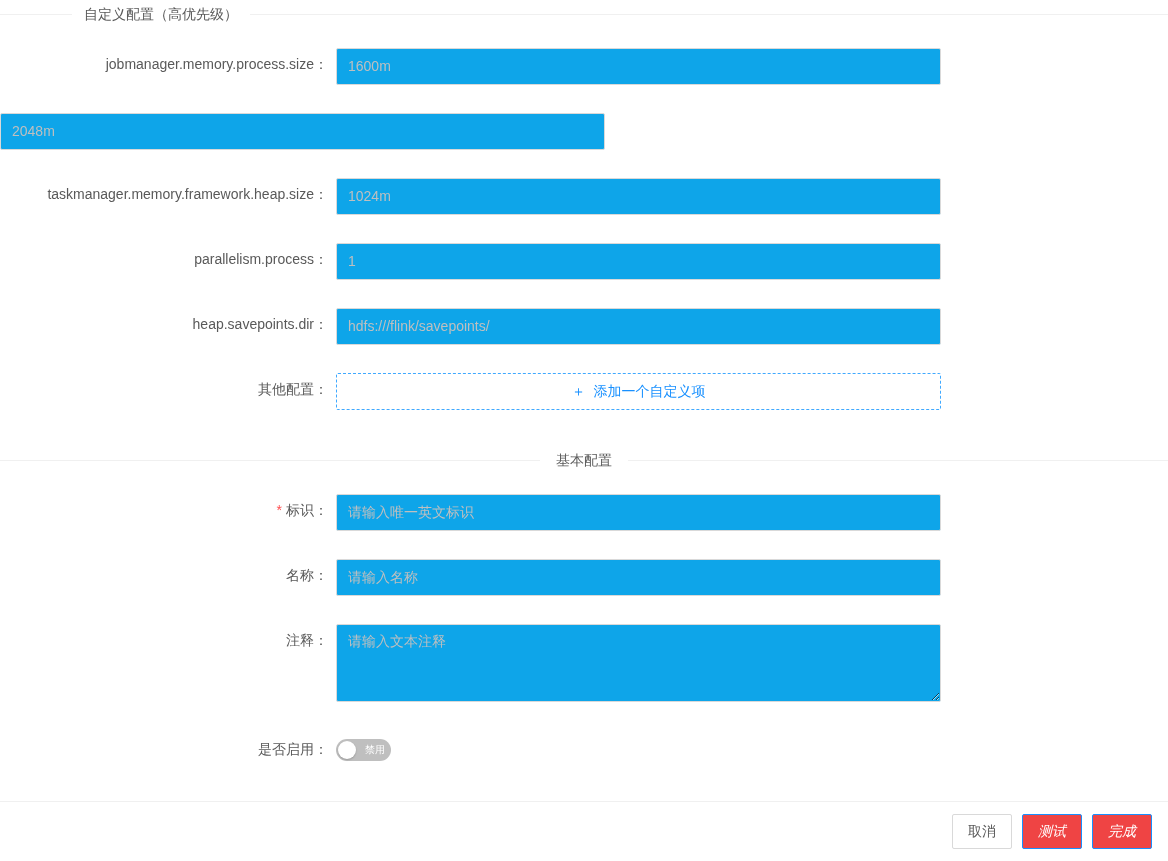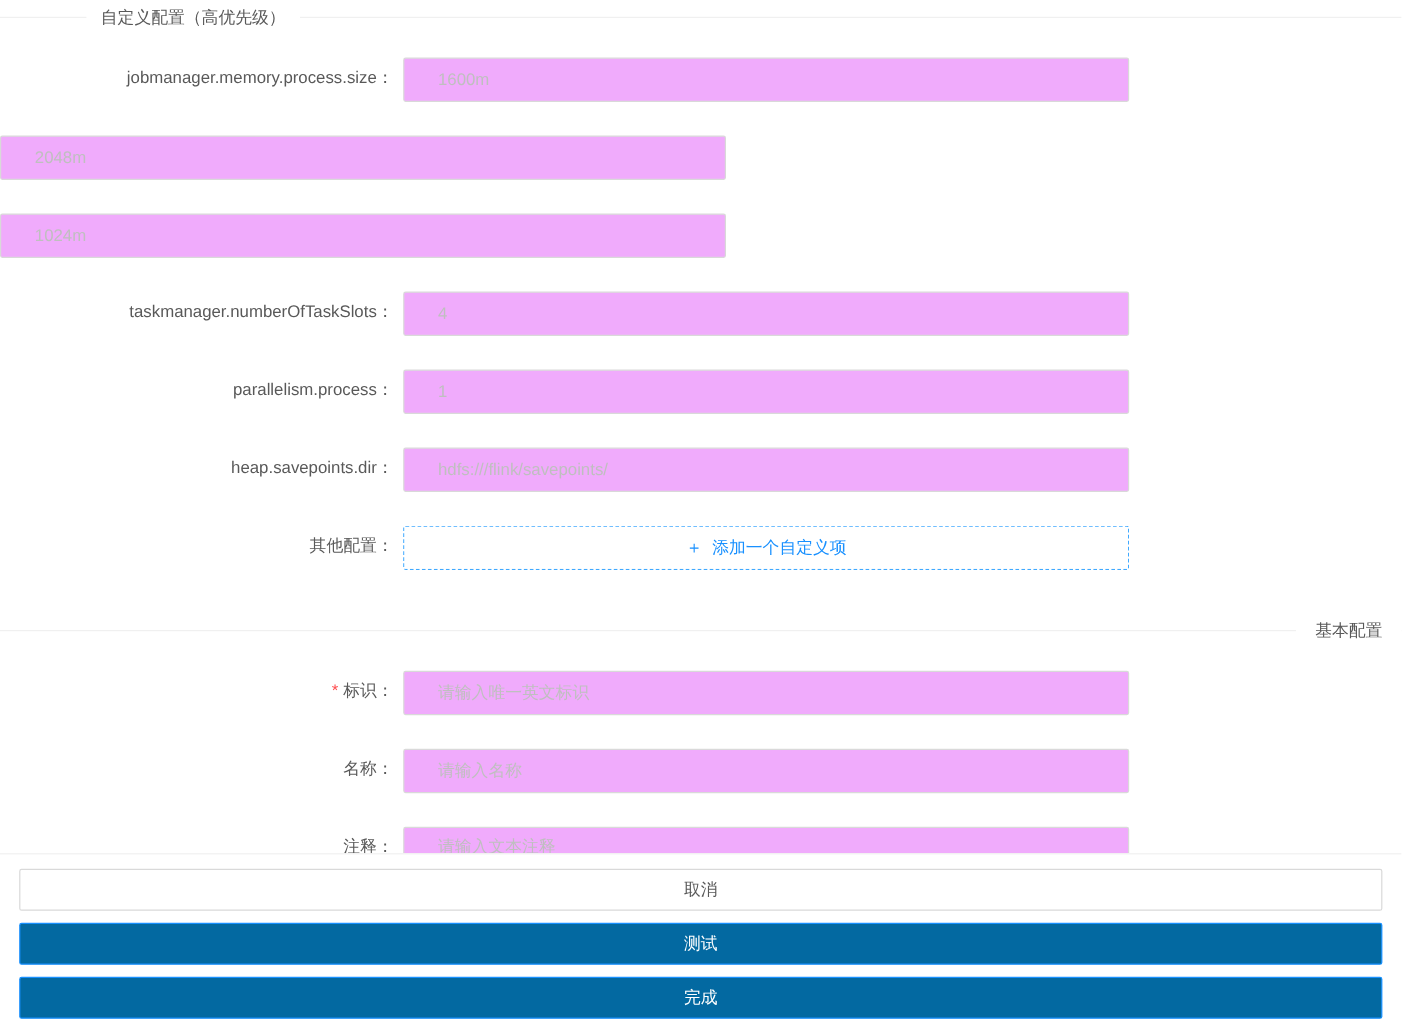"1600m" .text-input, .textarea { background: #f0abfc -> #0ea5e9; padding: 7px 28px -> 7px 11px }
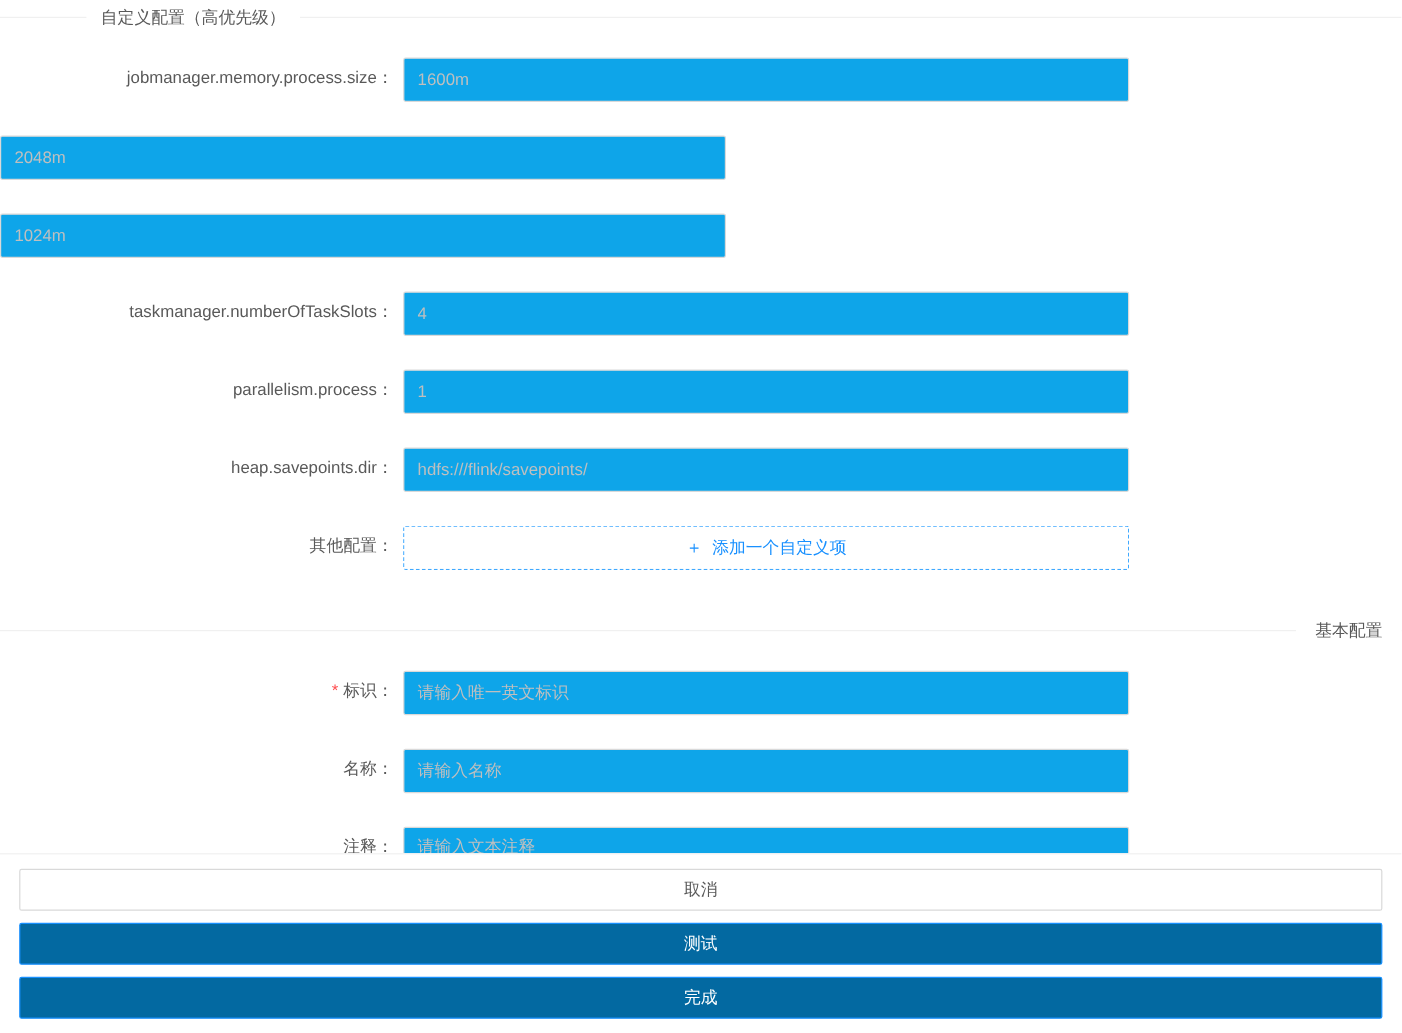"taskmanager.memory.framework.heap.size" div.form-label-col { html: none -> <div><span>taskmanager.memory.framework.heap.size</span></div> }
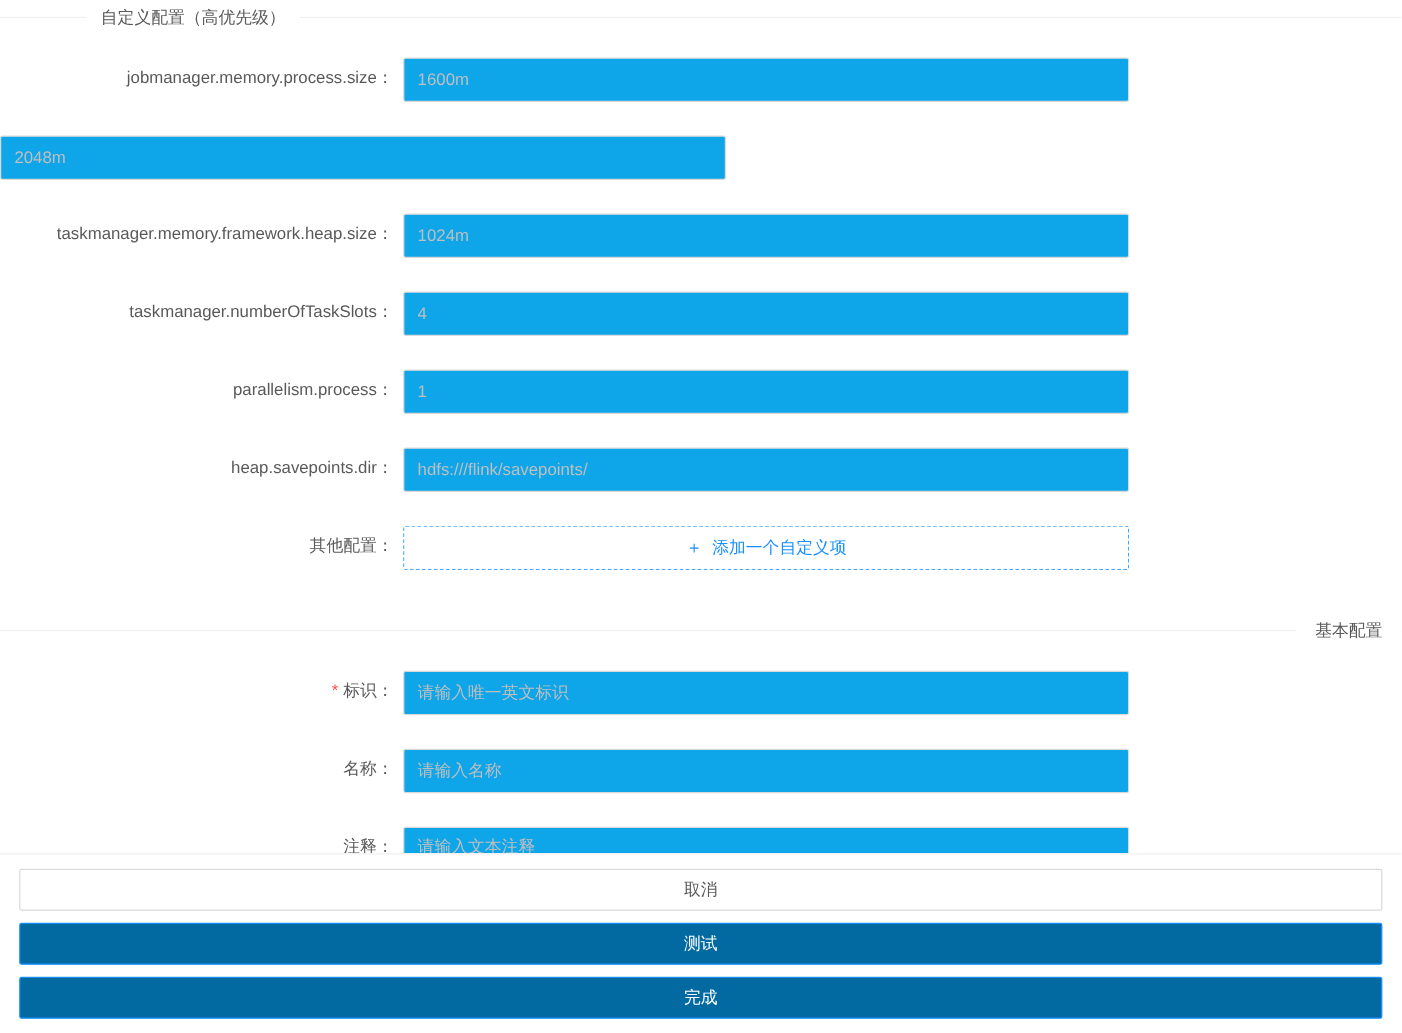"taskmanager.numberOfTaskSlots" div.form-row { html: <div> <div><span>taskmanager.numberOfTaskSlots</span></div> <div> <input> </div> </div> -> none }
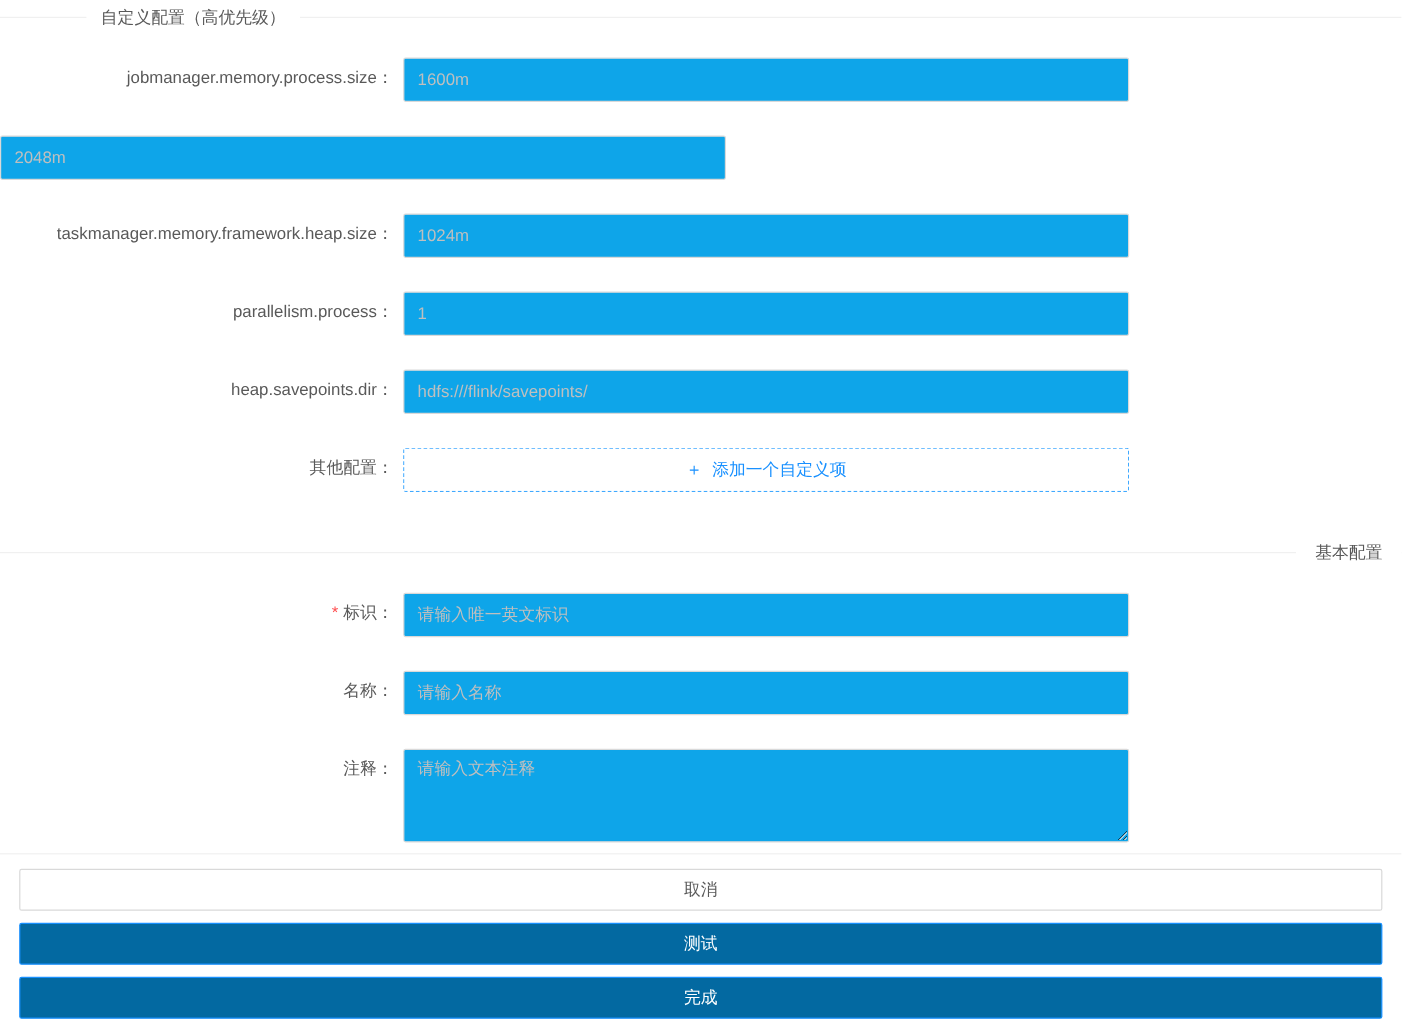"基本配置" div.section-divider { text-align: right -> none }
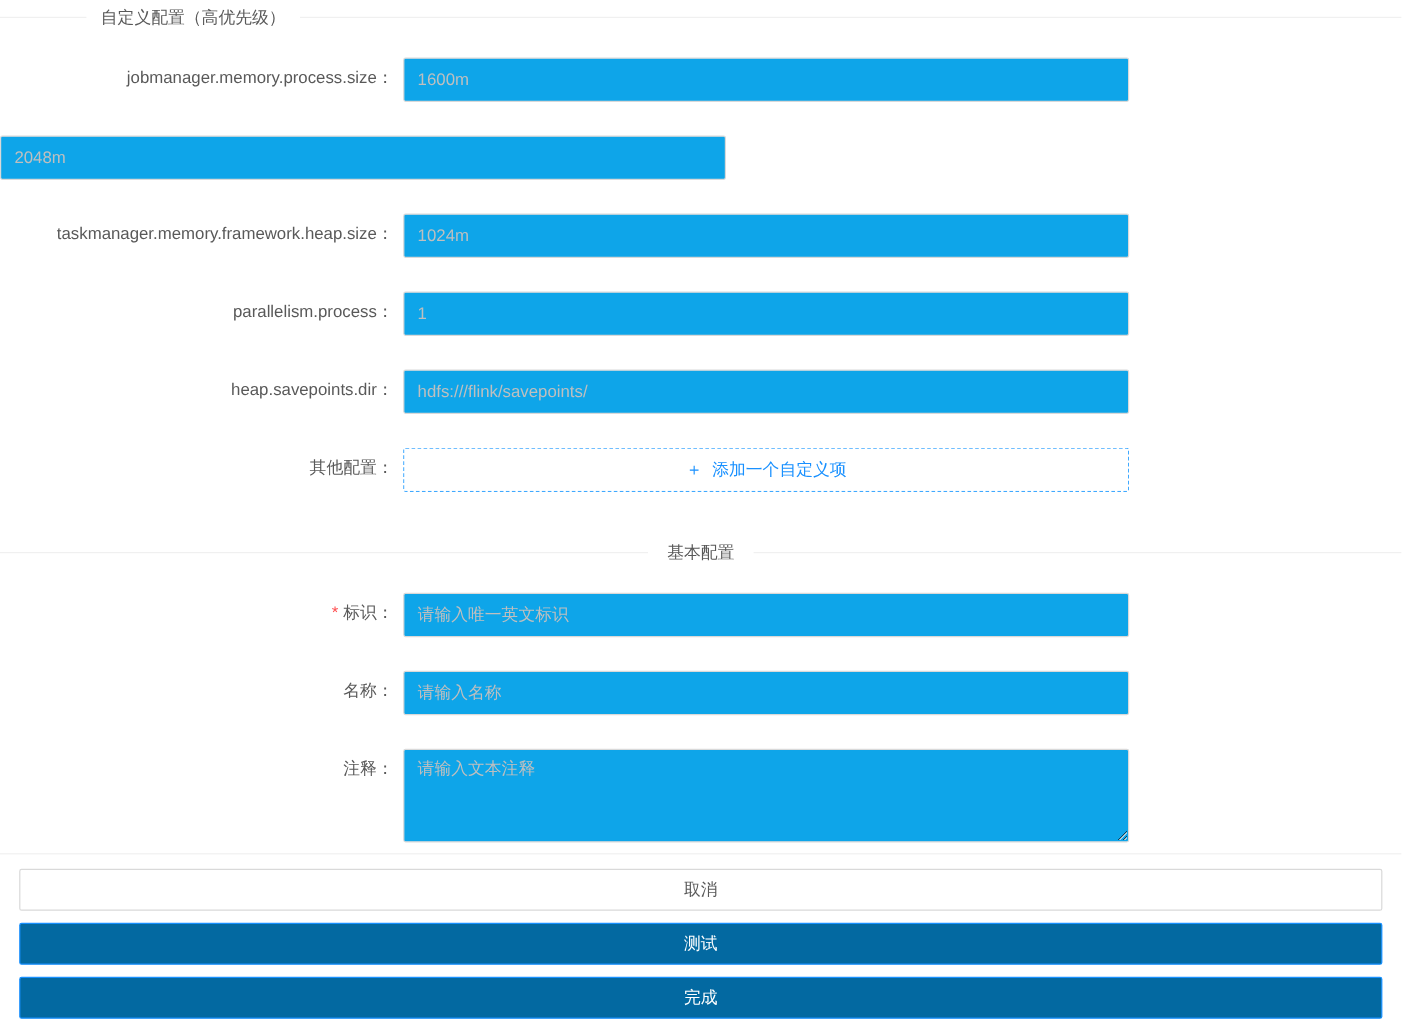"取消" .footer { flex-direction: column -> none }
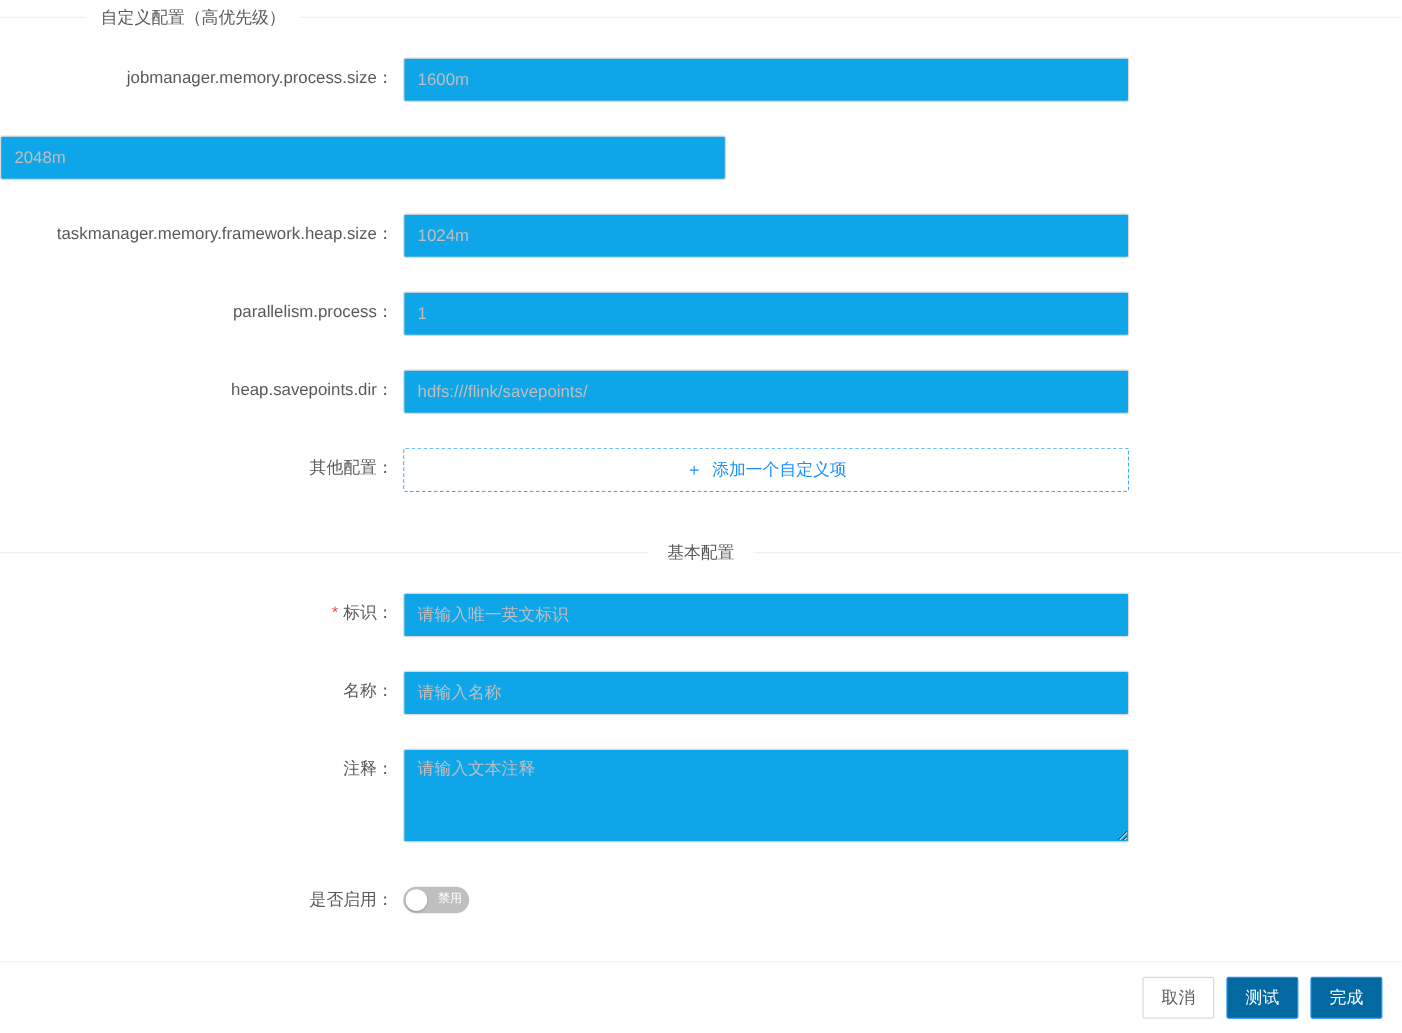"测试" .btn-primary { background: #0369a1 -> #ef4444; font-style: none -> italic }
